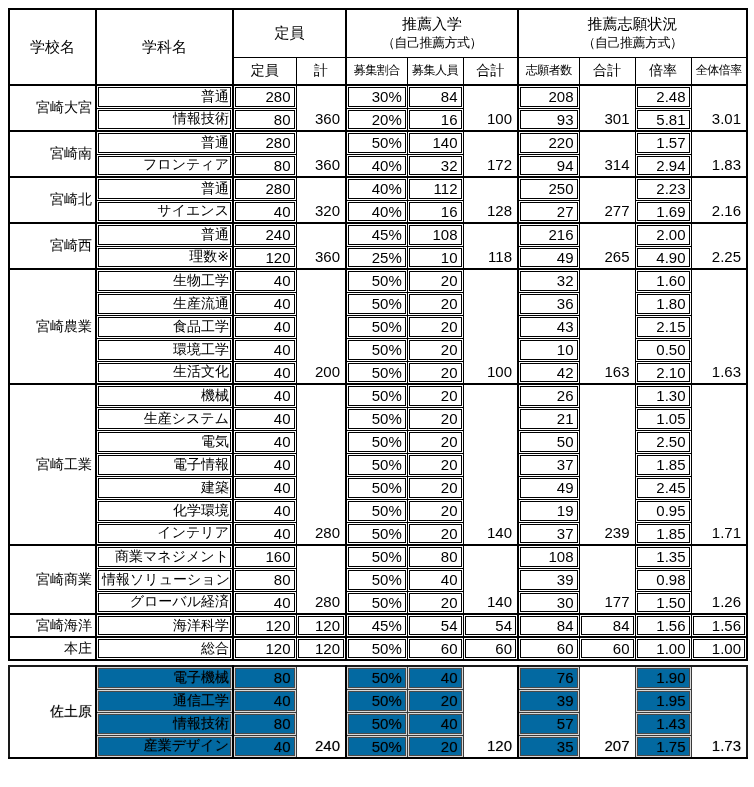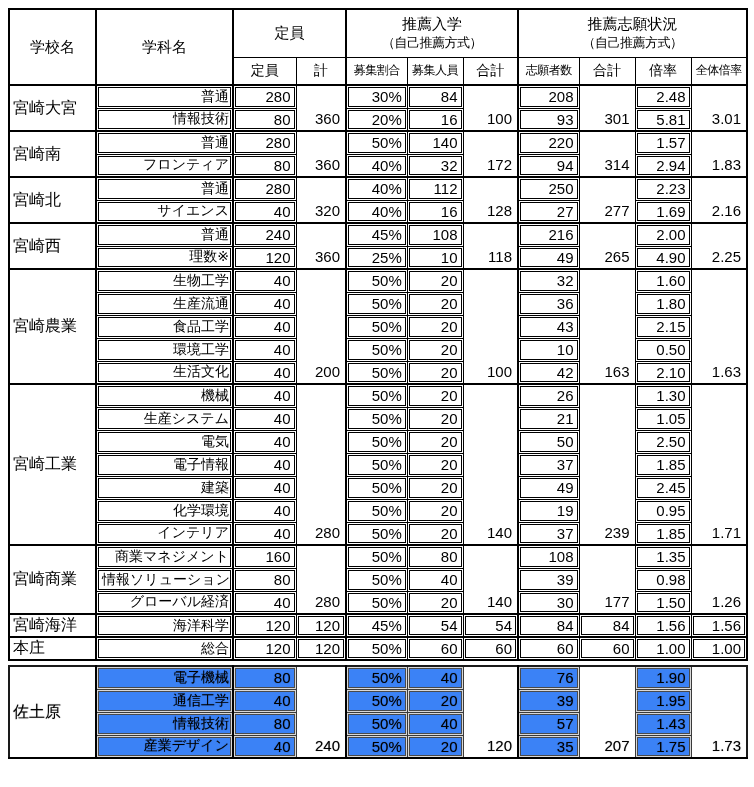"宮崎大宮" .school { font-size: 16px -> 14px; text-align: left -> right }
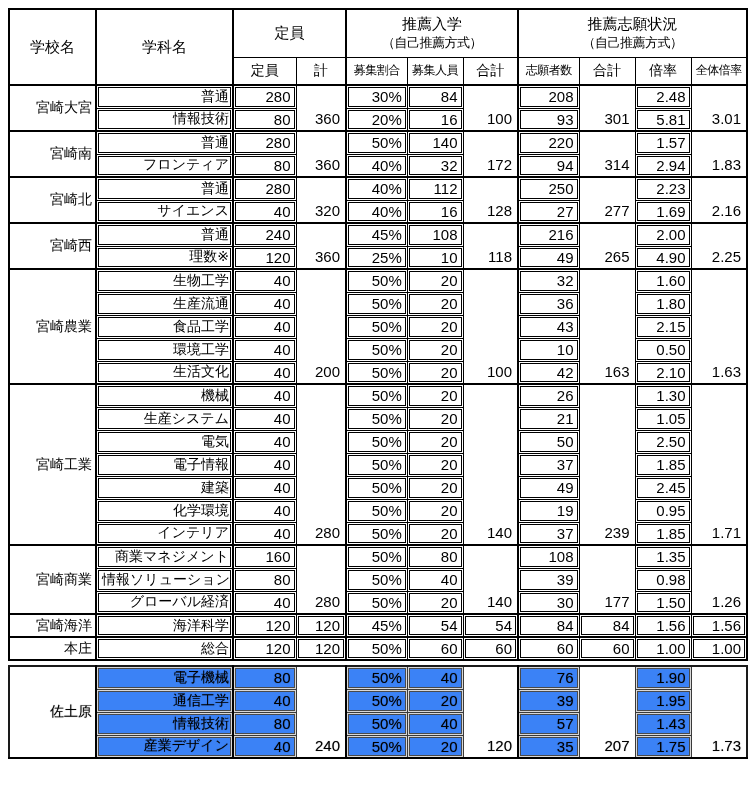"電子機械" table.pasted tbody td.box { background: #3b82f6 -> #0369a1 }
